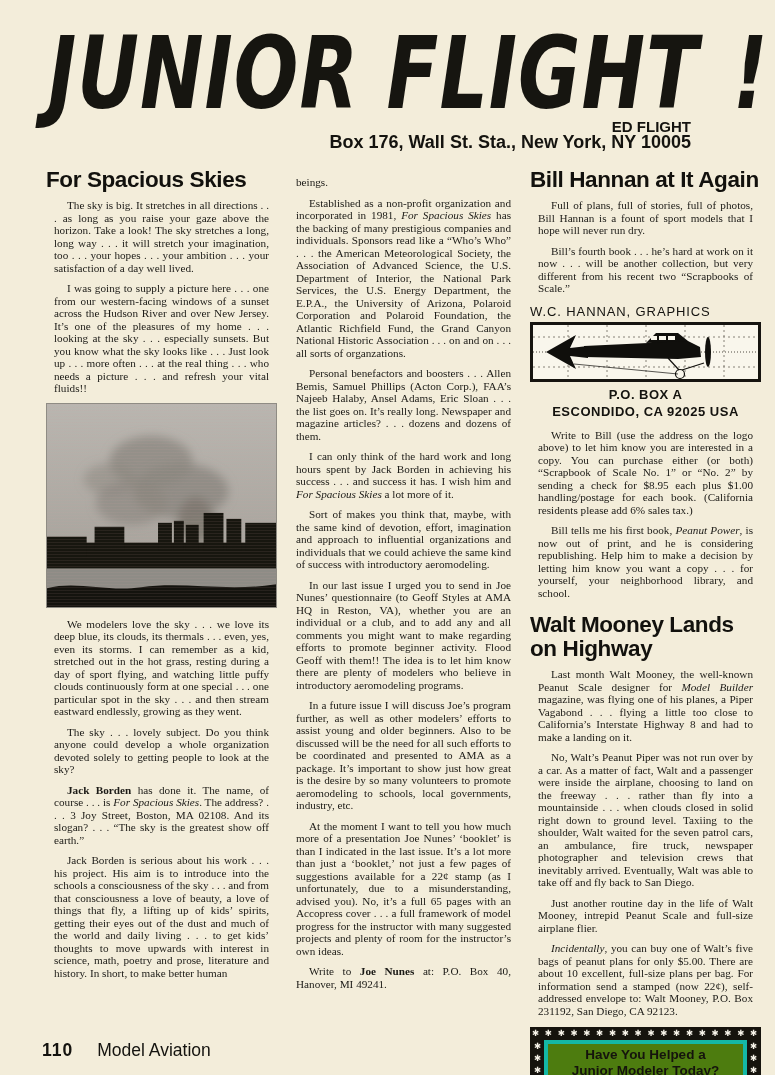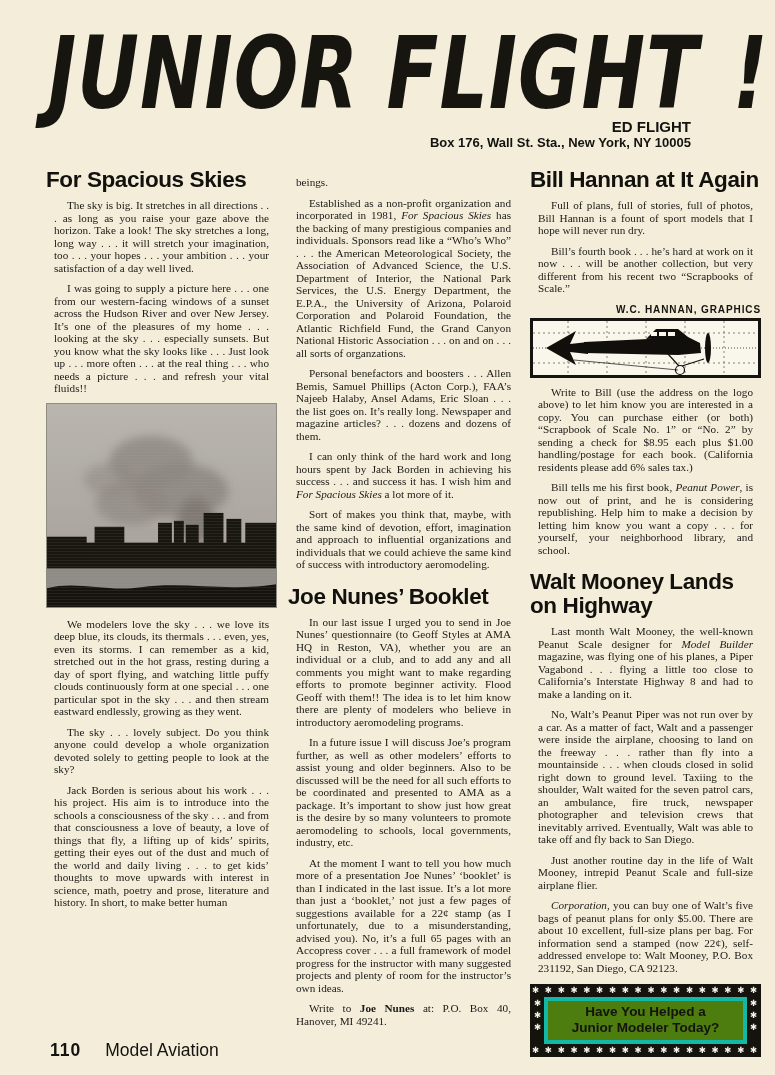"Box 176, Wall St. Sta.," .byline .addr { font-size: 13px -> 18px }
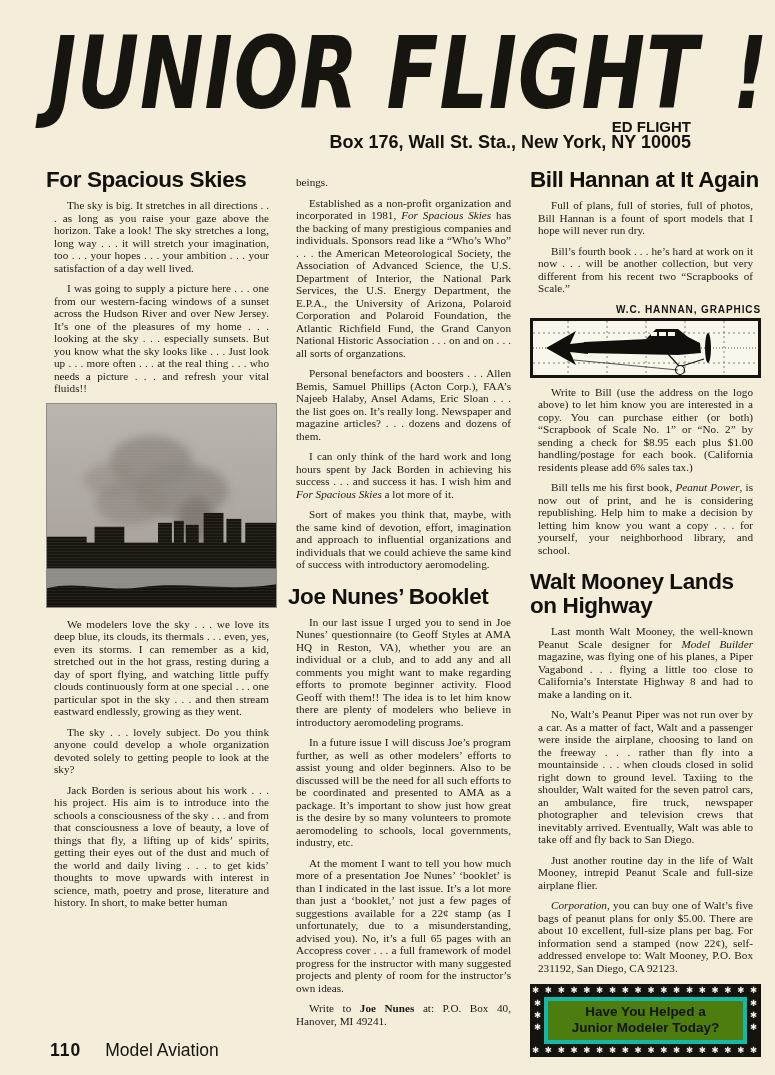"W.C. HANNAN, GRAPHICS" .logo-title { font-size: 10px -> 13px; font-weight: bold -> normal; text-align: right -> left }
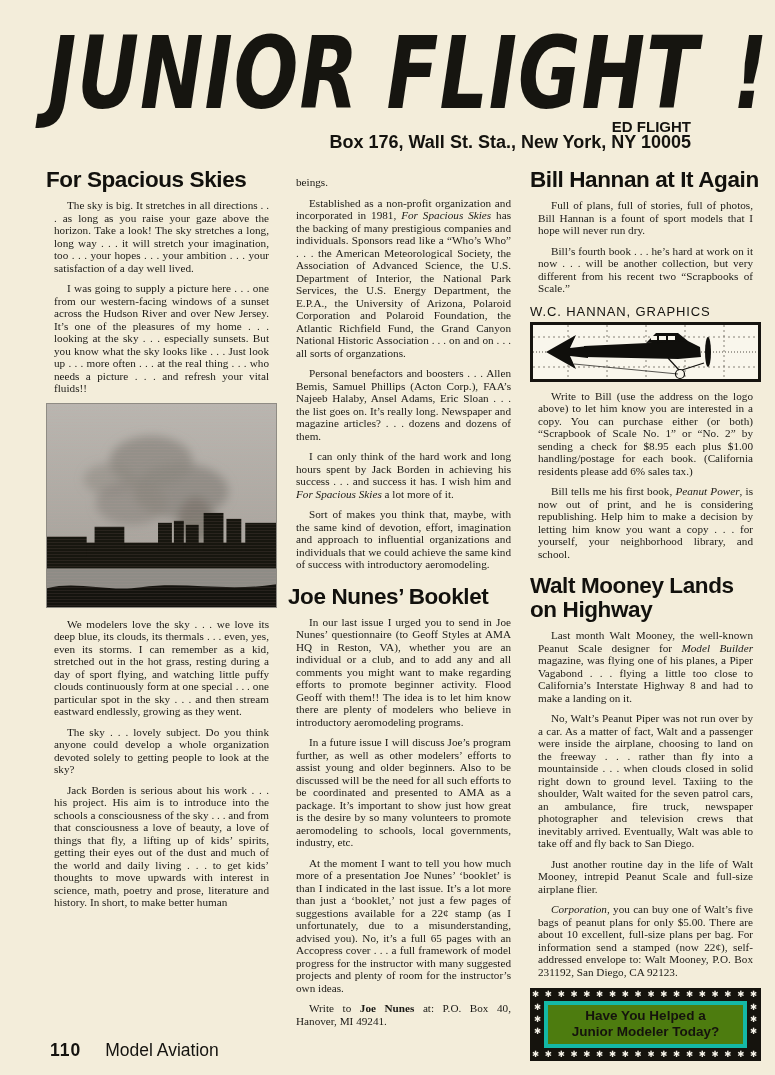"P.O. BOX A" div.logo-address { html: none -> <div> <div>P.O. BOX A</div> <div>ESCONDIDO, CA 92025 USA</div> </div> }
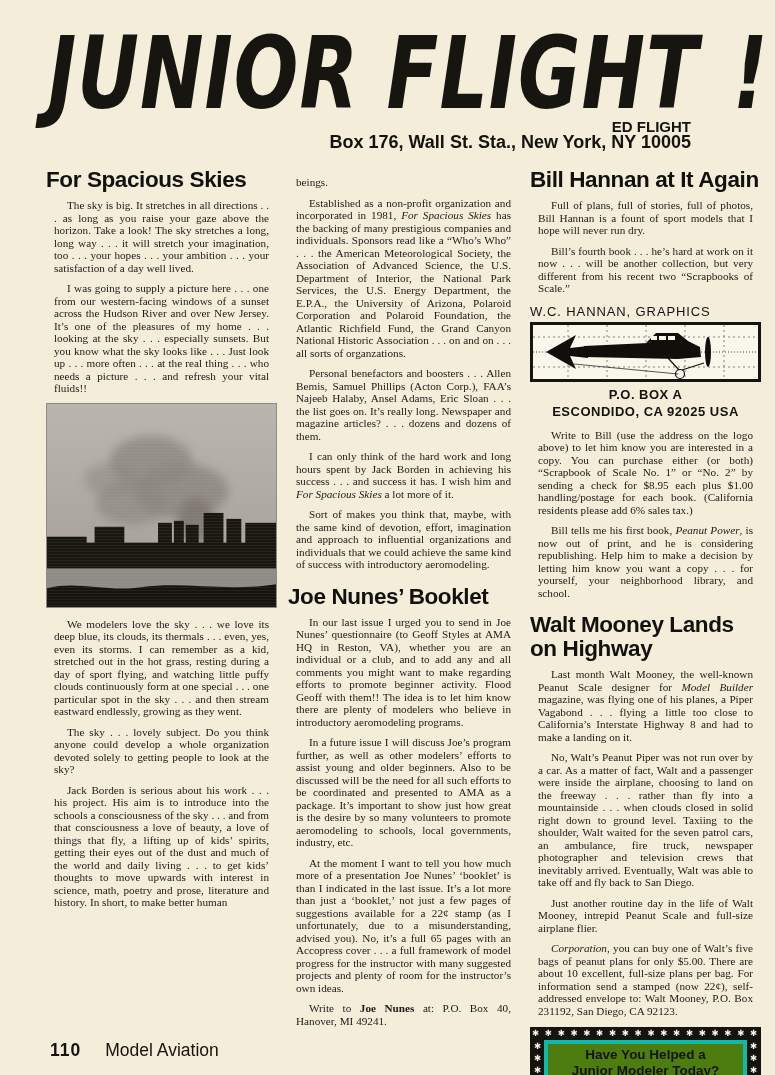"Joe Nunes’ Booklet" h2.mid { html: <h2>Joe Nunes’ Booklet</h2> -> none }
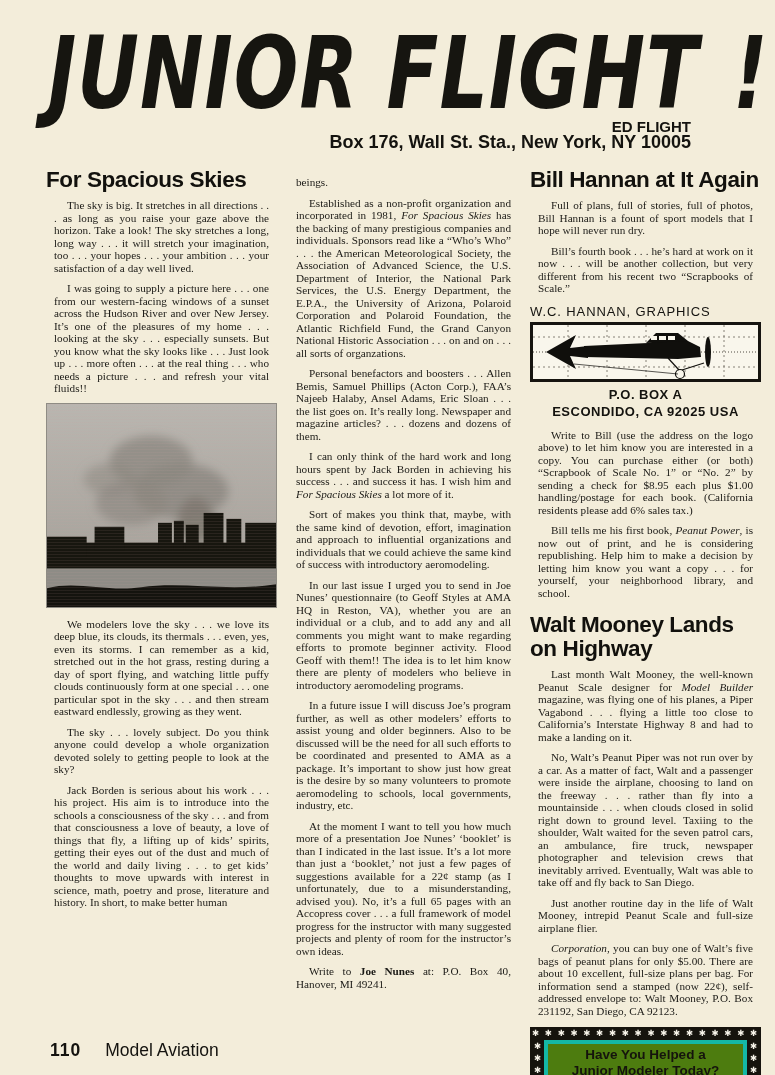"Jack Borden has done it." p { html: none -> <p><b>Jack Borden</b><span> has done it. The name, of course . . . is </span><i>For Spacious Skies</i><span>. The address? . . . 3 Joy Street, Boston, MA 02108. And its slogan? . . . “The sky is the greatest show off earth.”</span></p> }
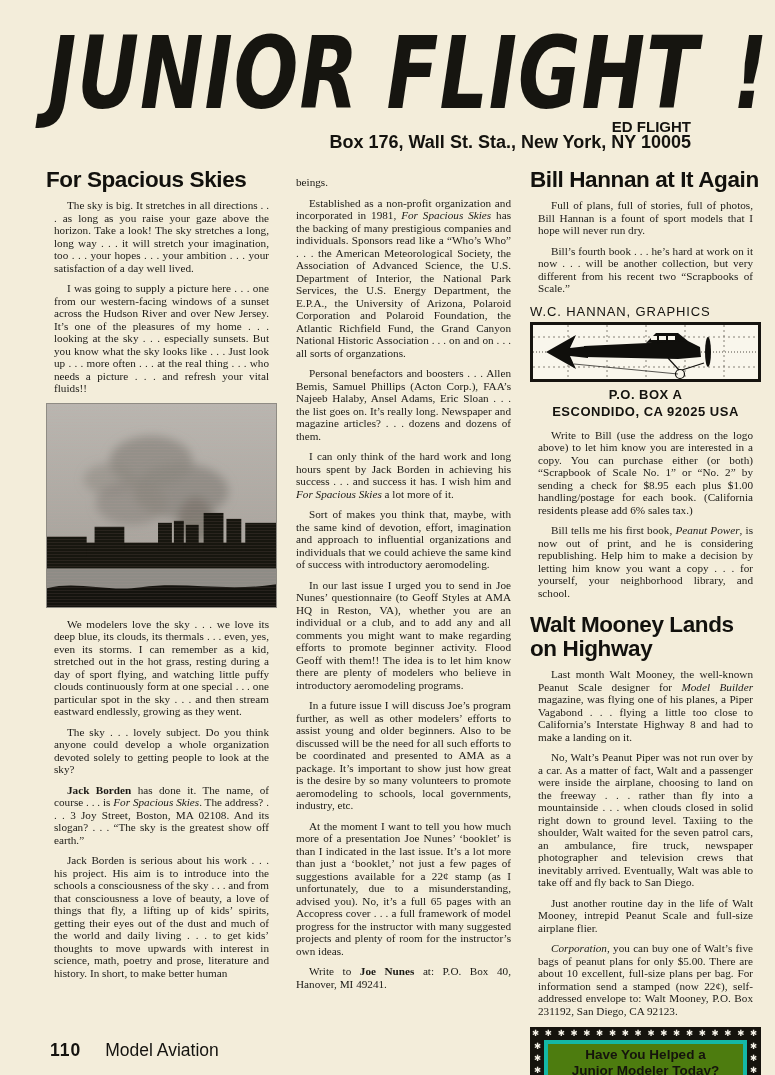"Corporation" i { text: Corporation -> Incidentally }
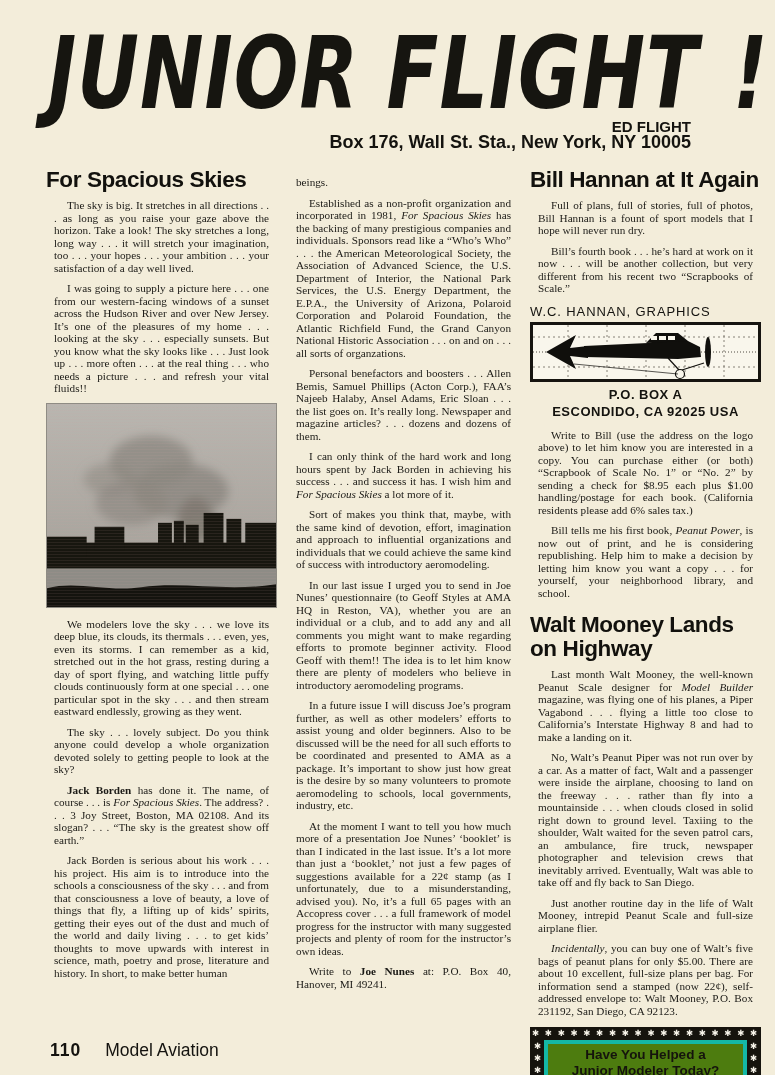"110 Model Aviation" .footer { left: 50px -> 42px }
